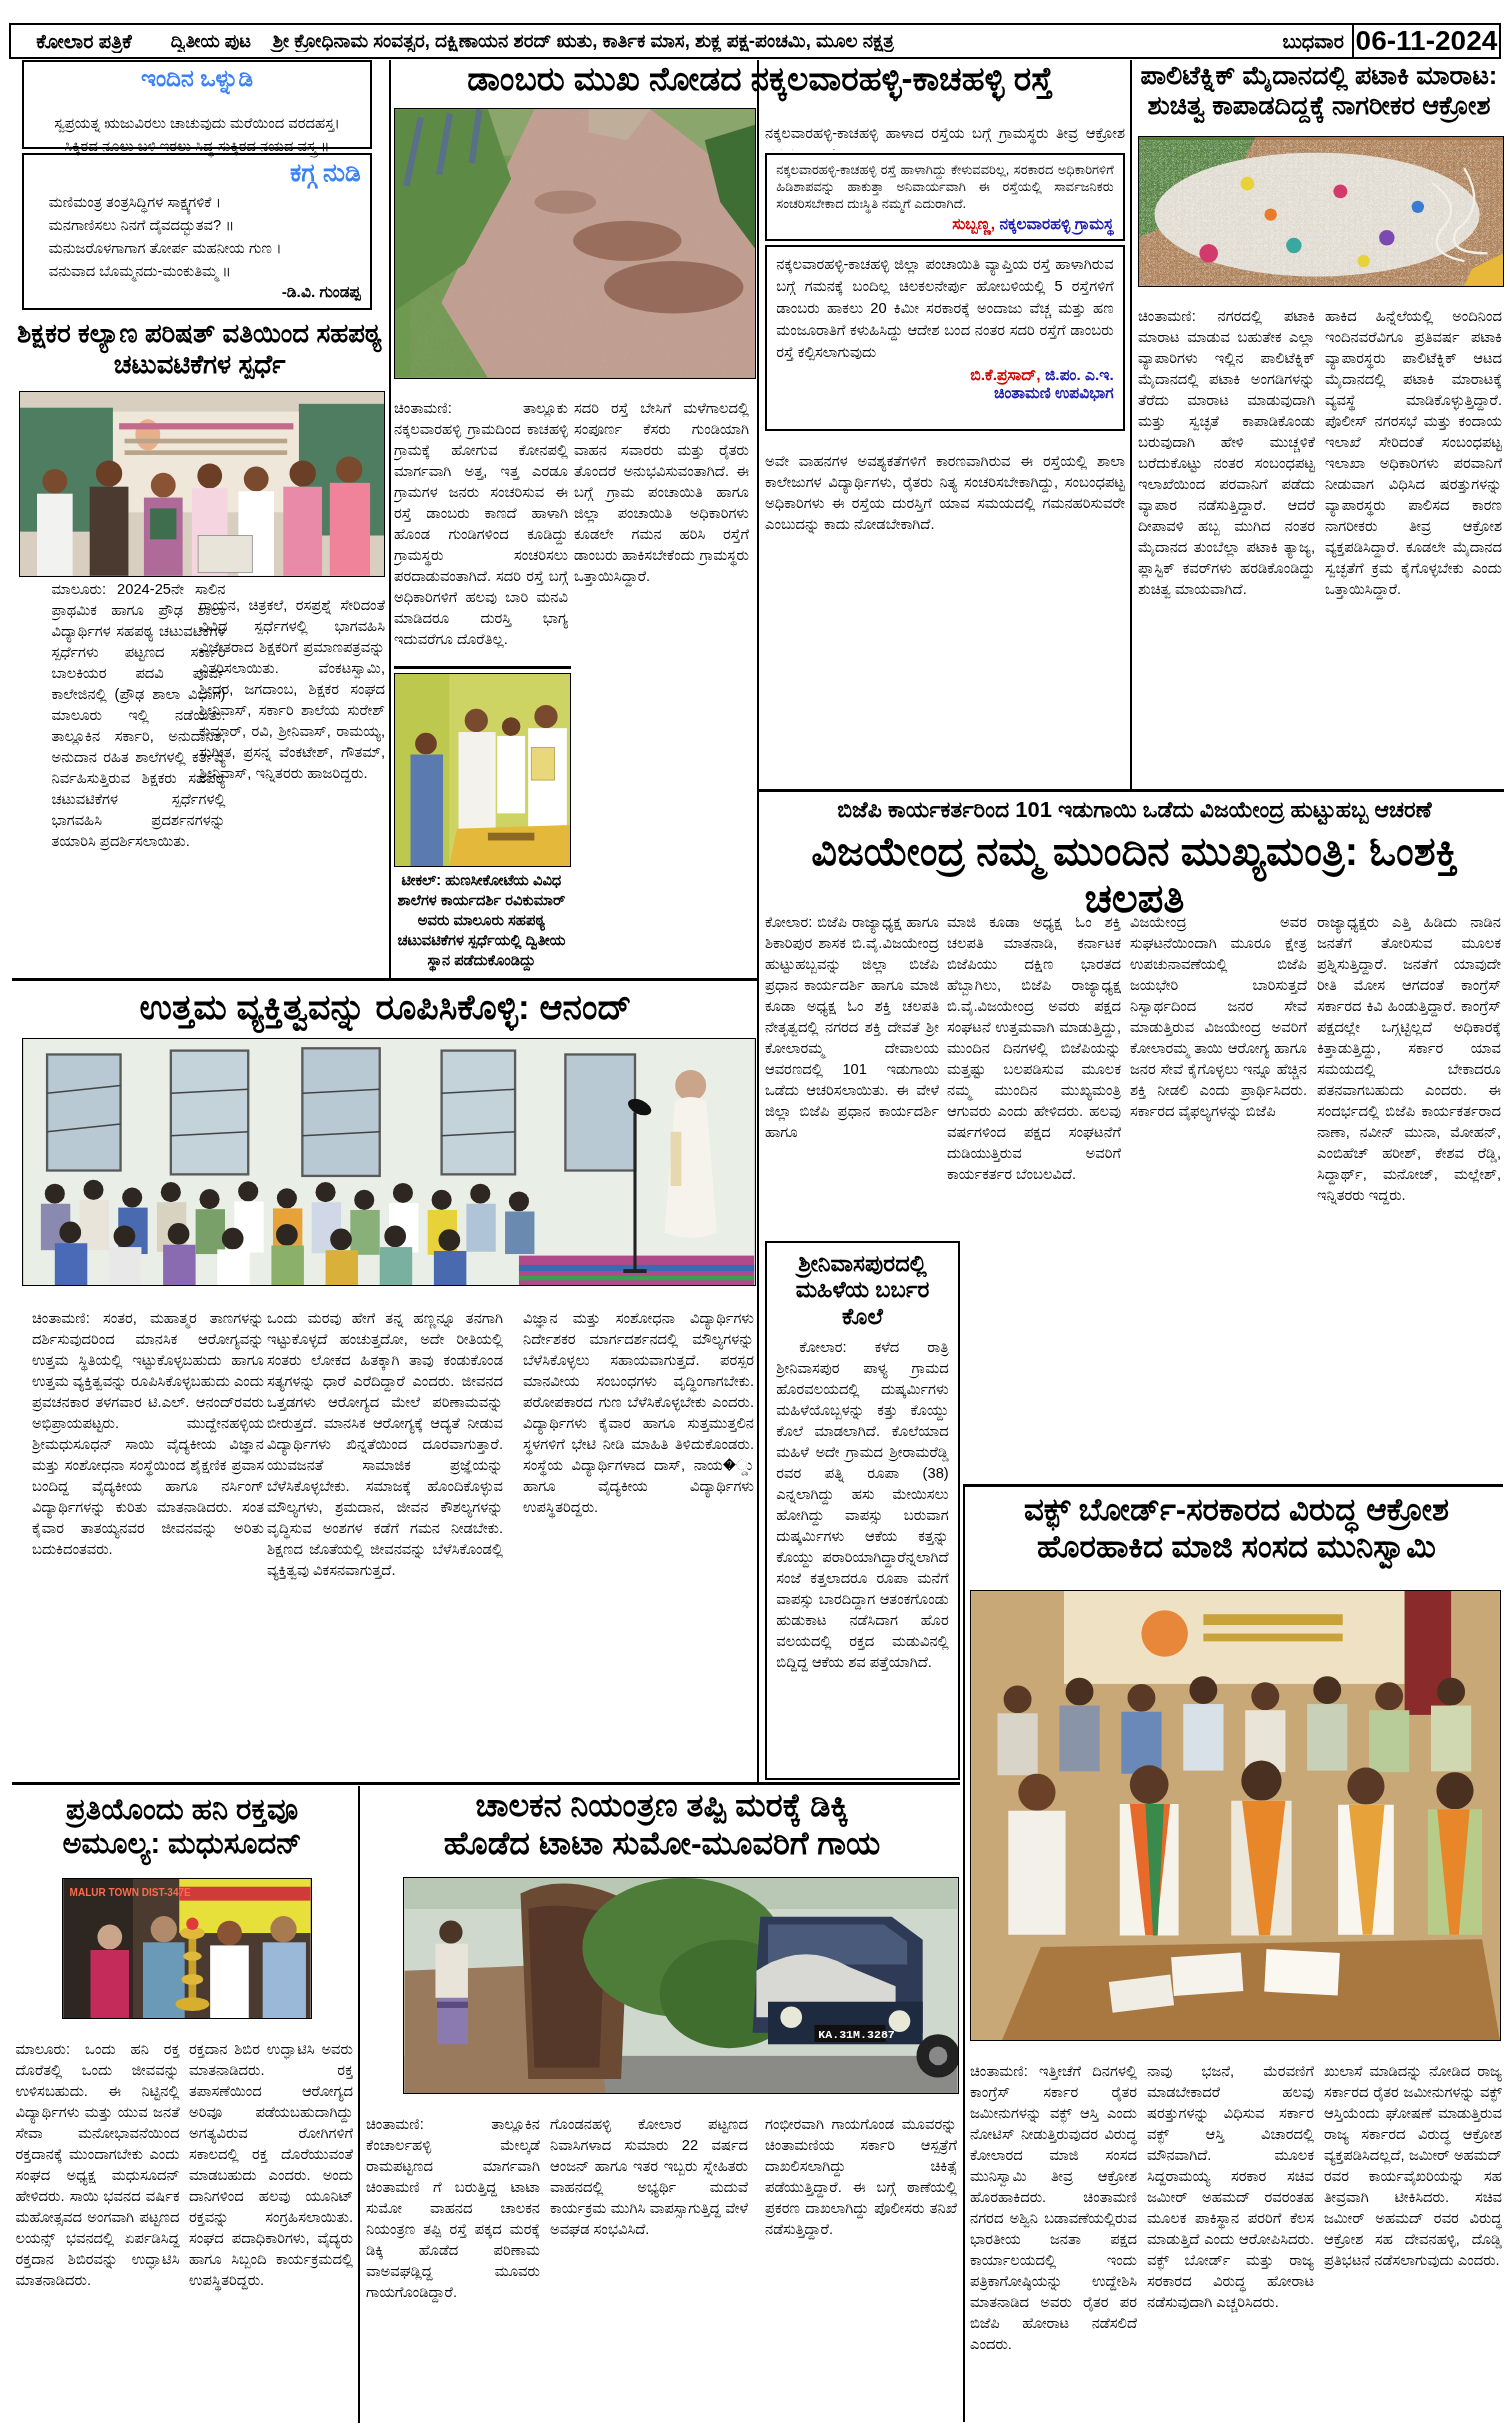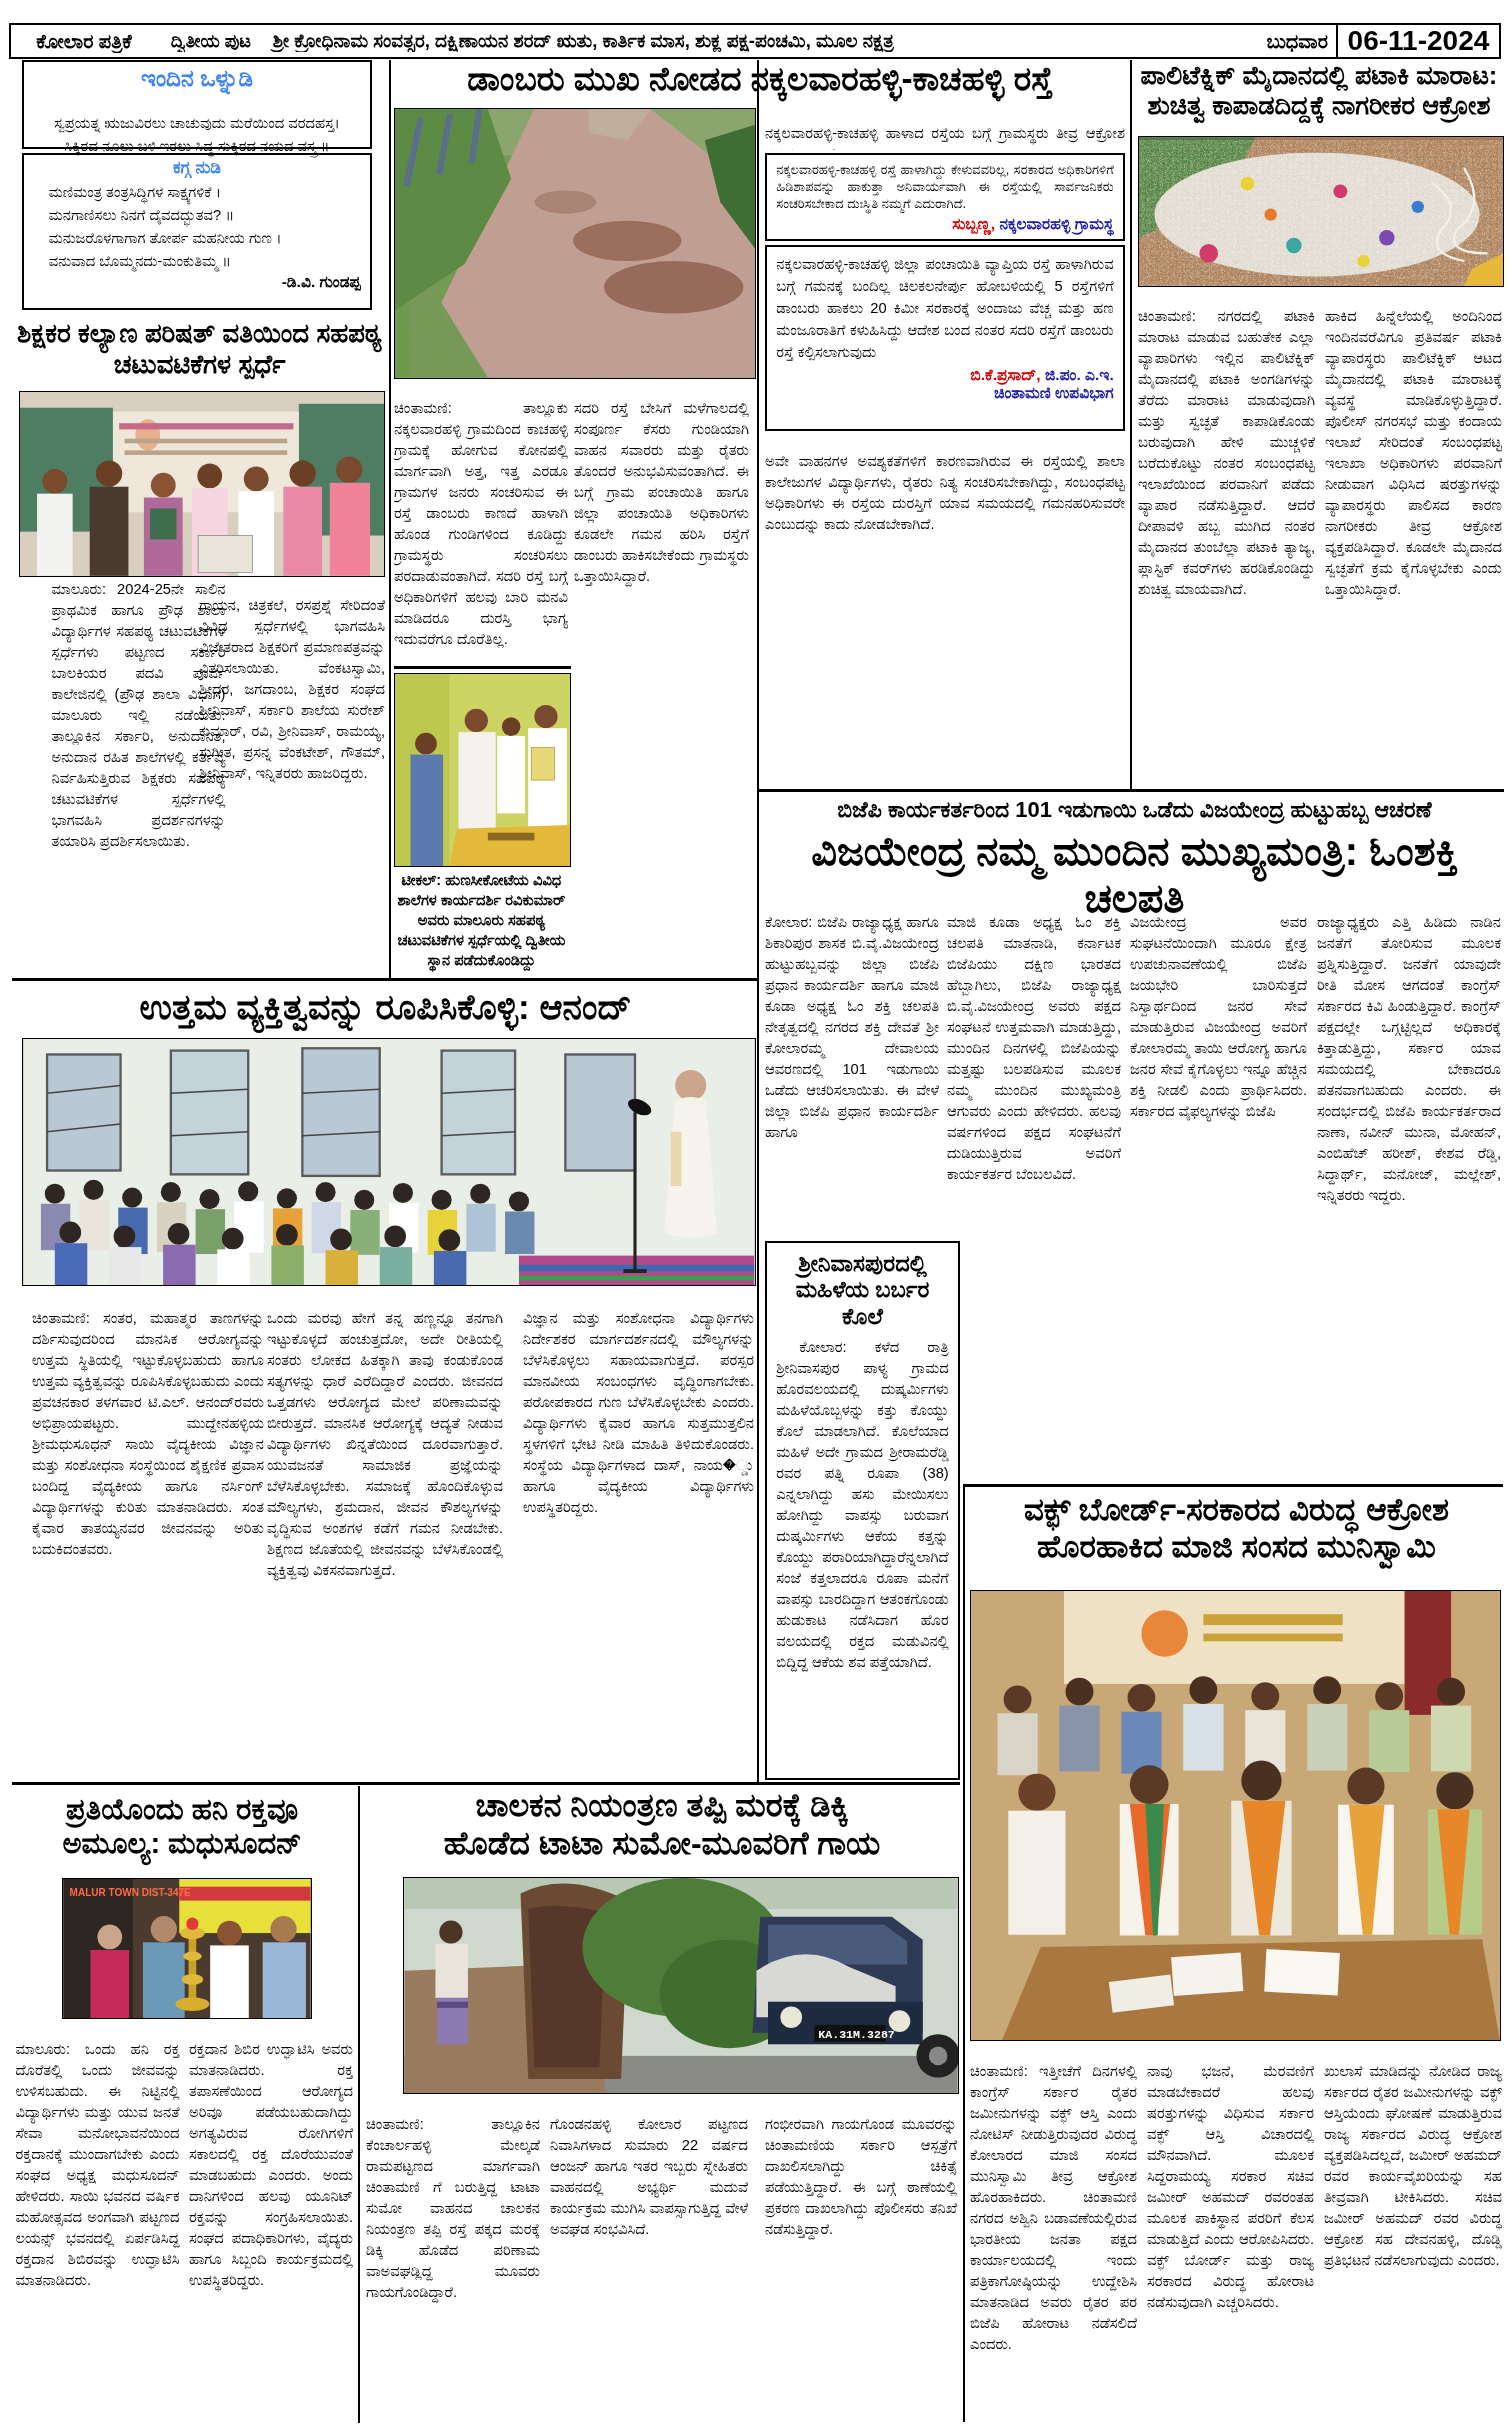"06-11-2024" .datecell { padding: 0 10px -> 0 2px }
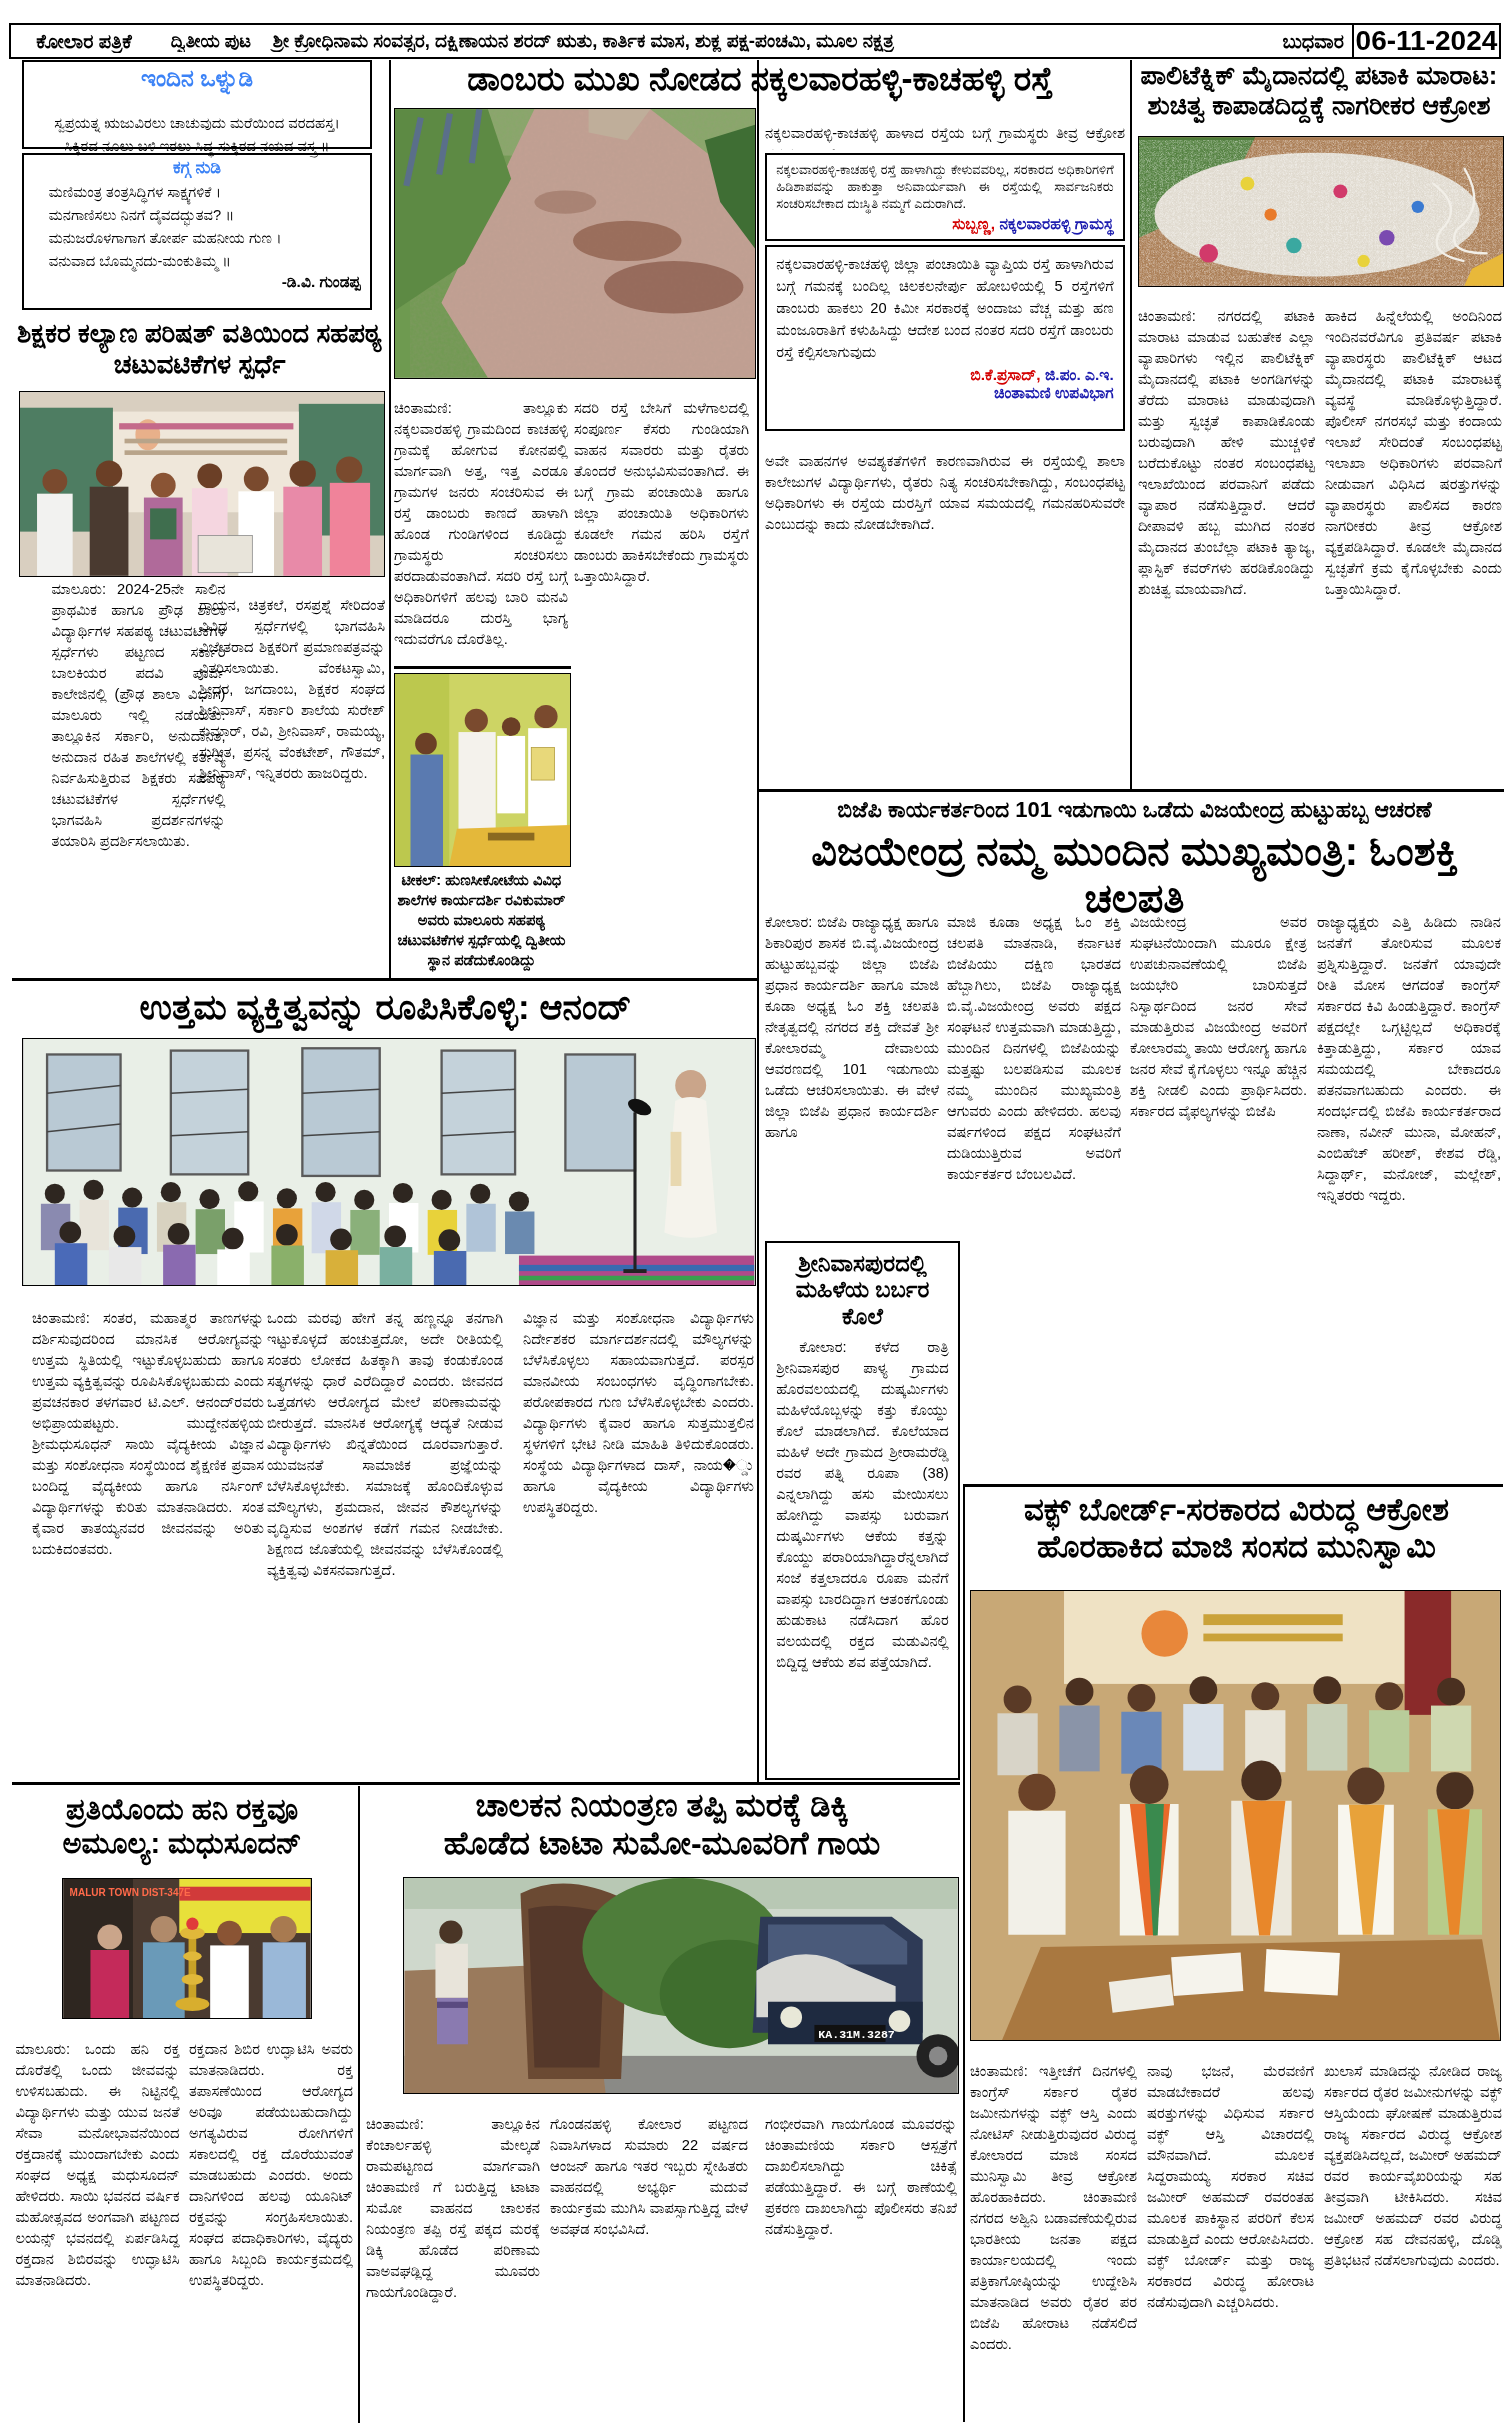"ಕಗ್ಗ ನುಡಿ" div.pinkttl { font-size: 17px -> 25px; text-align: none -> right }
